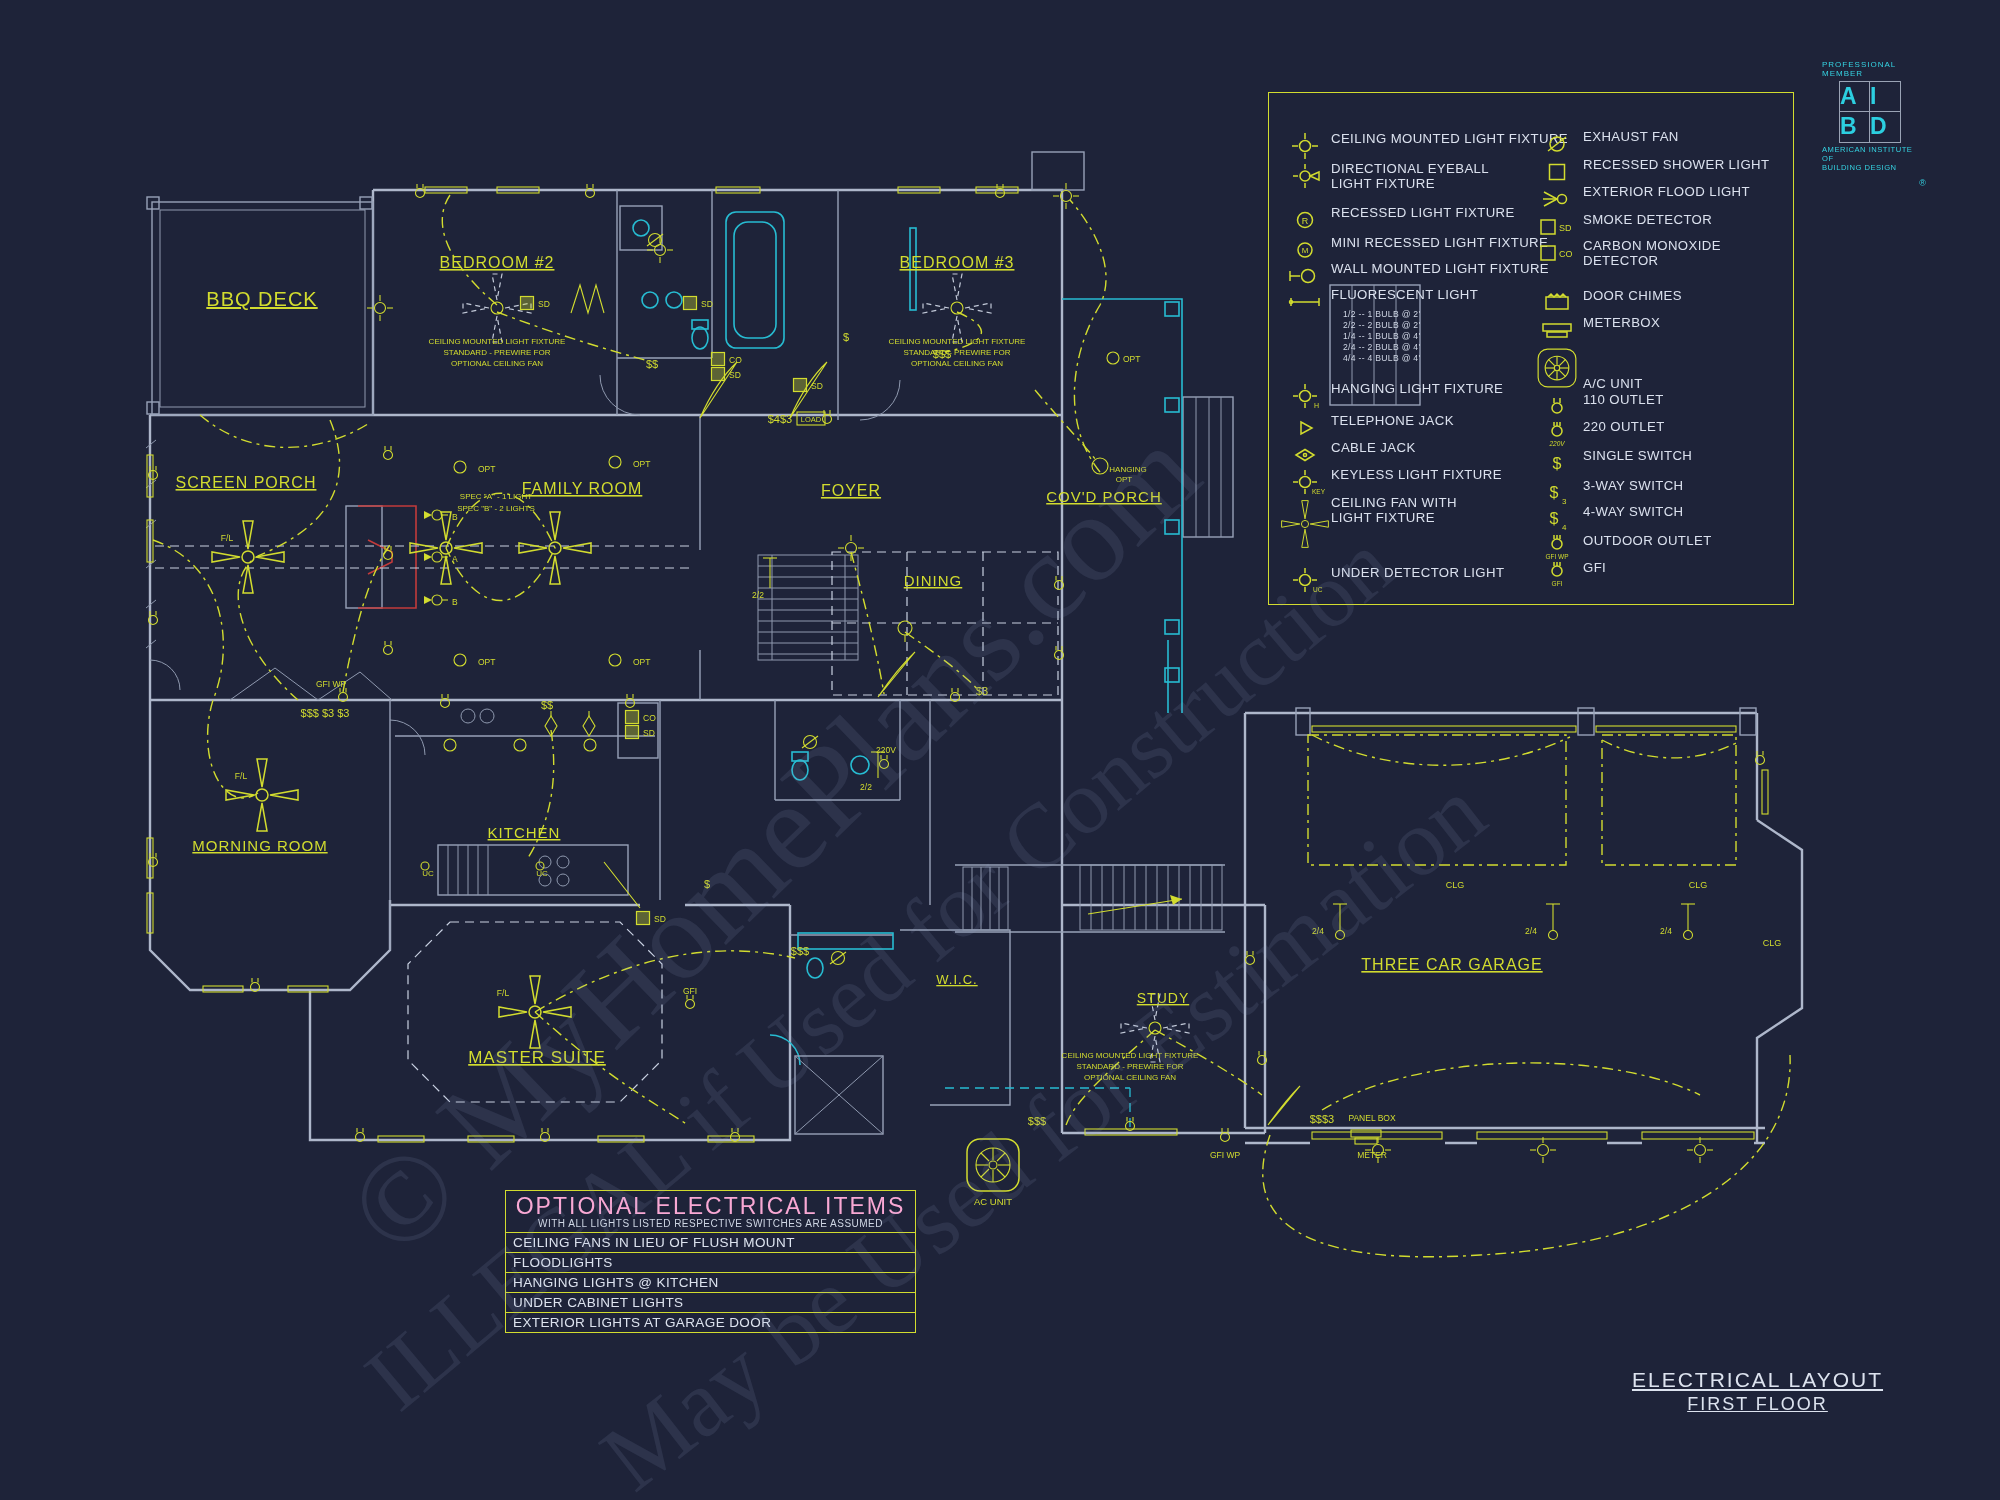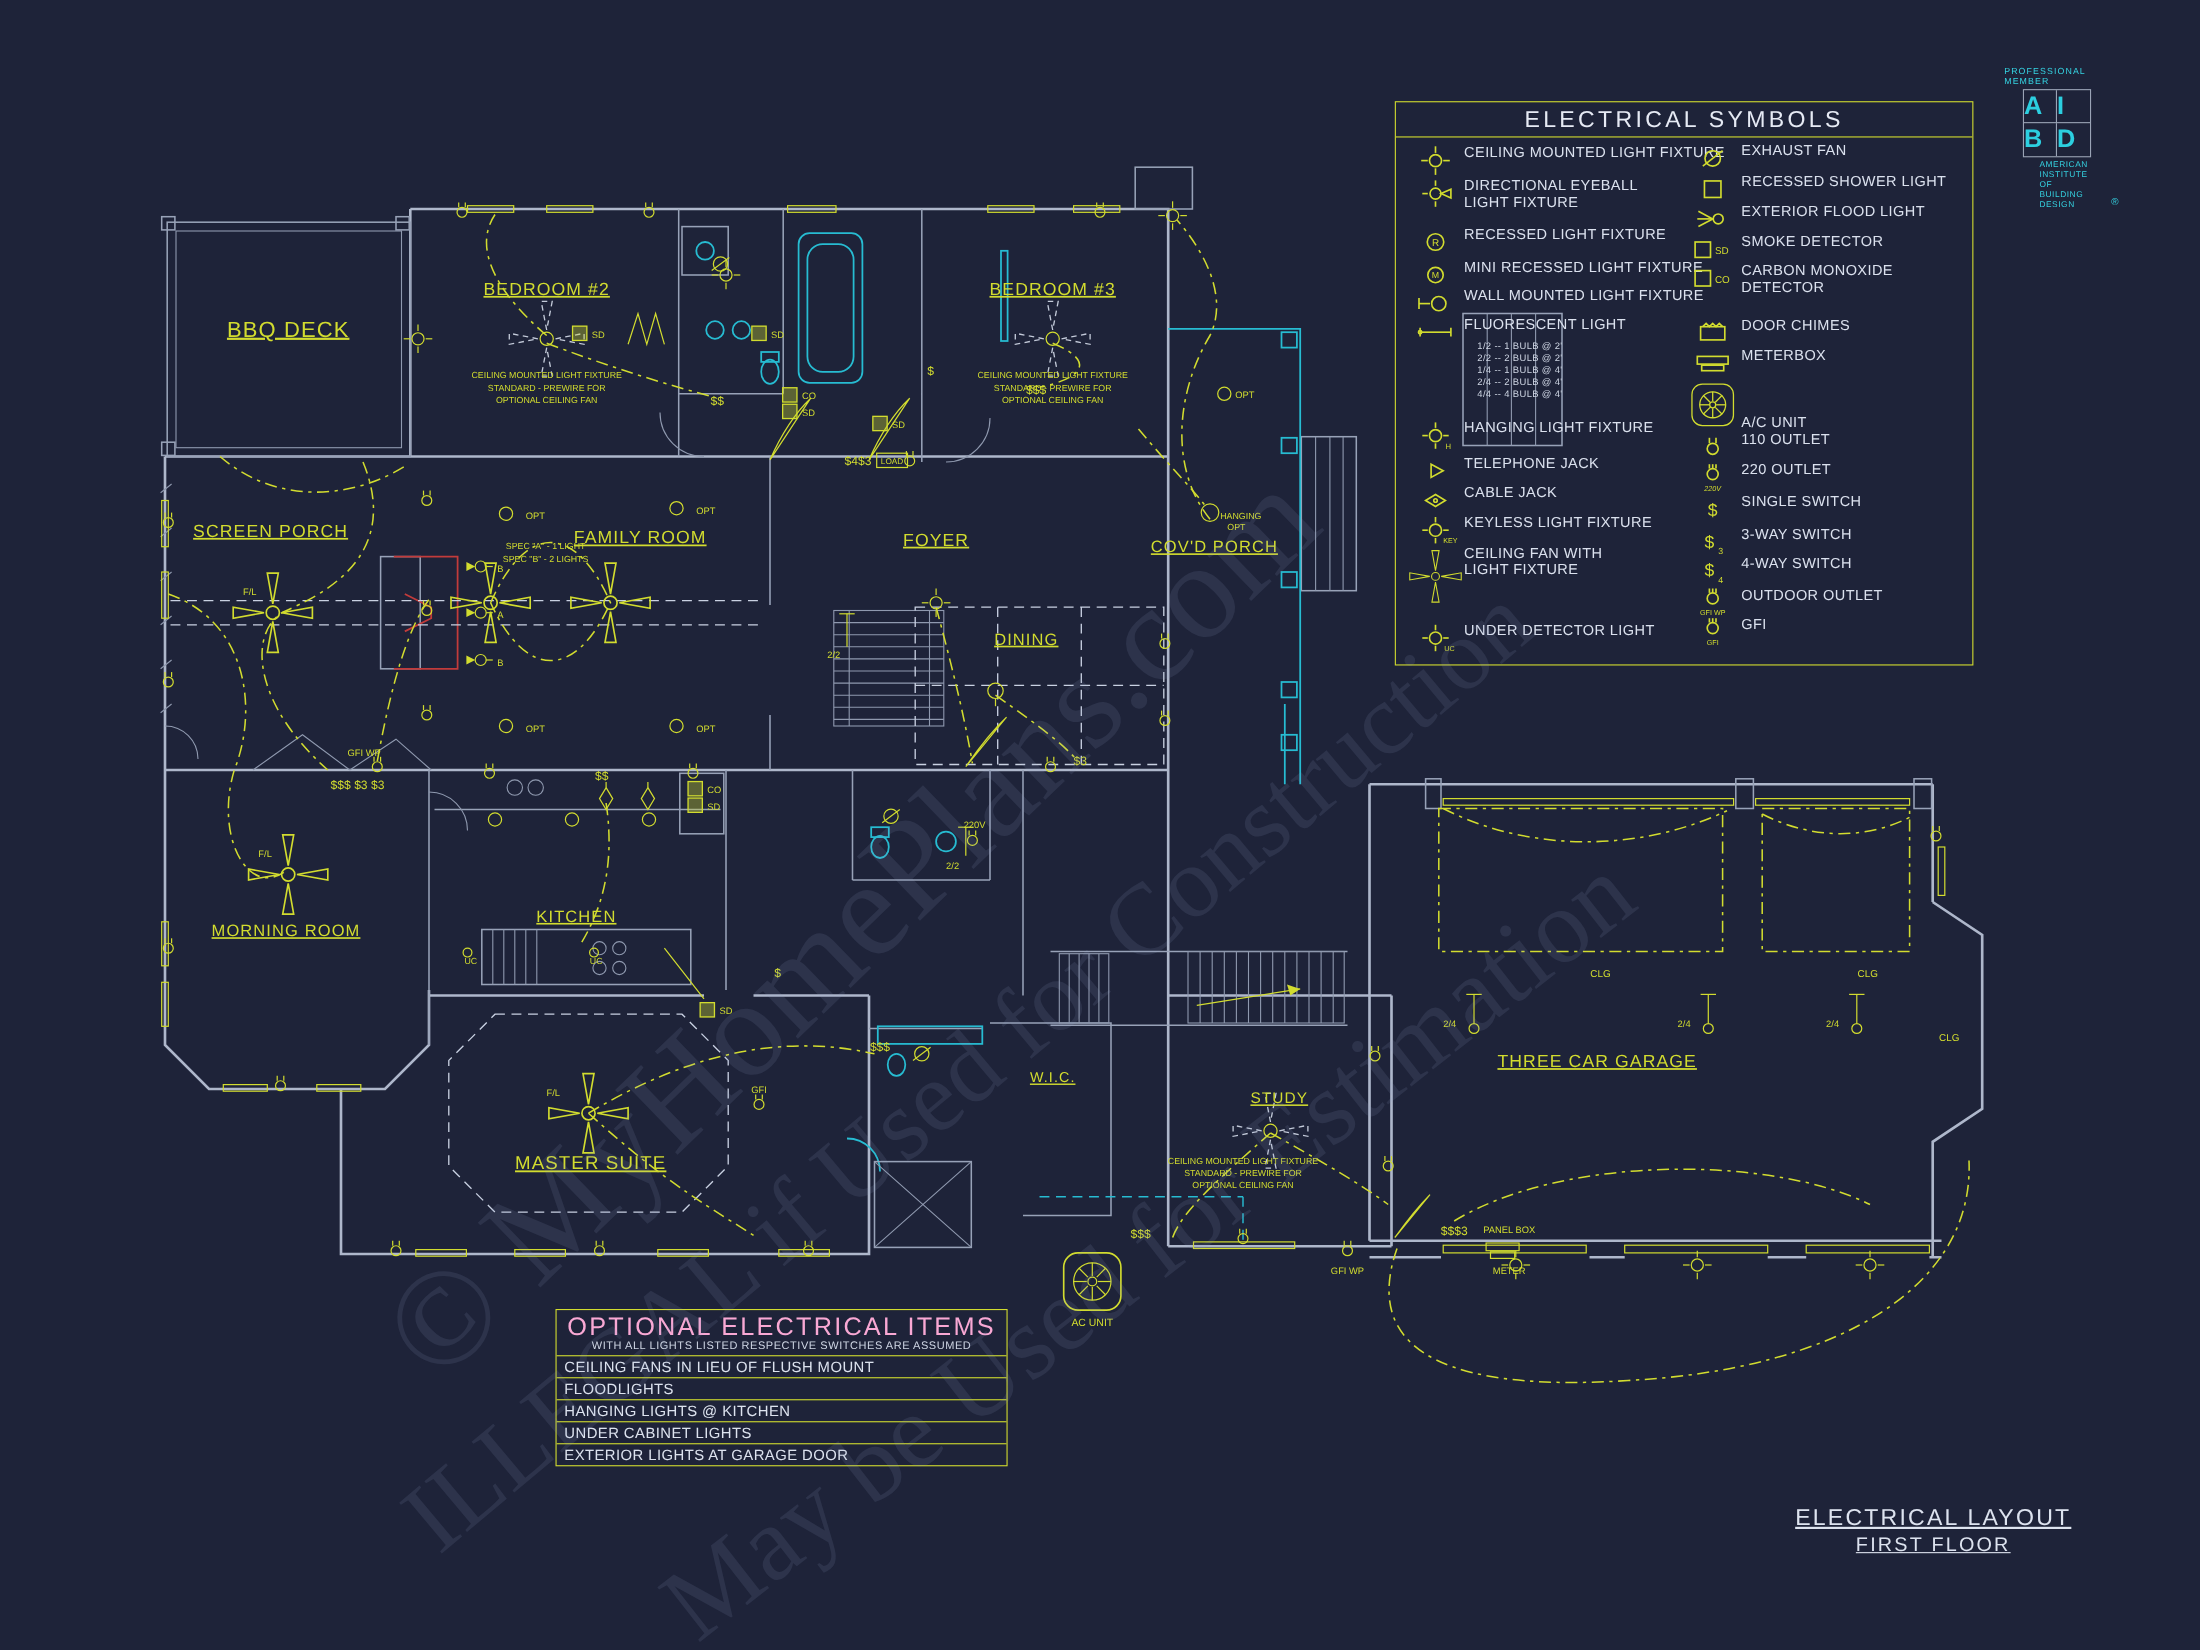"ELECTRICAL SYMBOLS" div.ltitle { html: <div>ELECTRICAL SYMBOLS</div> -> none }
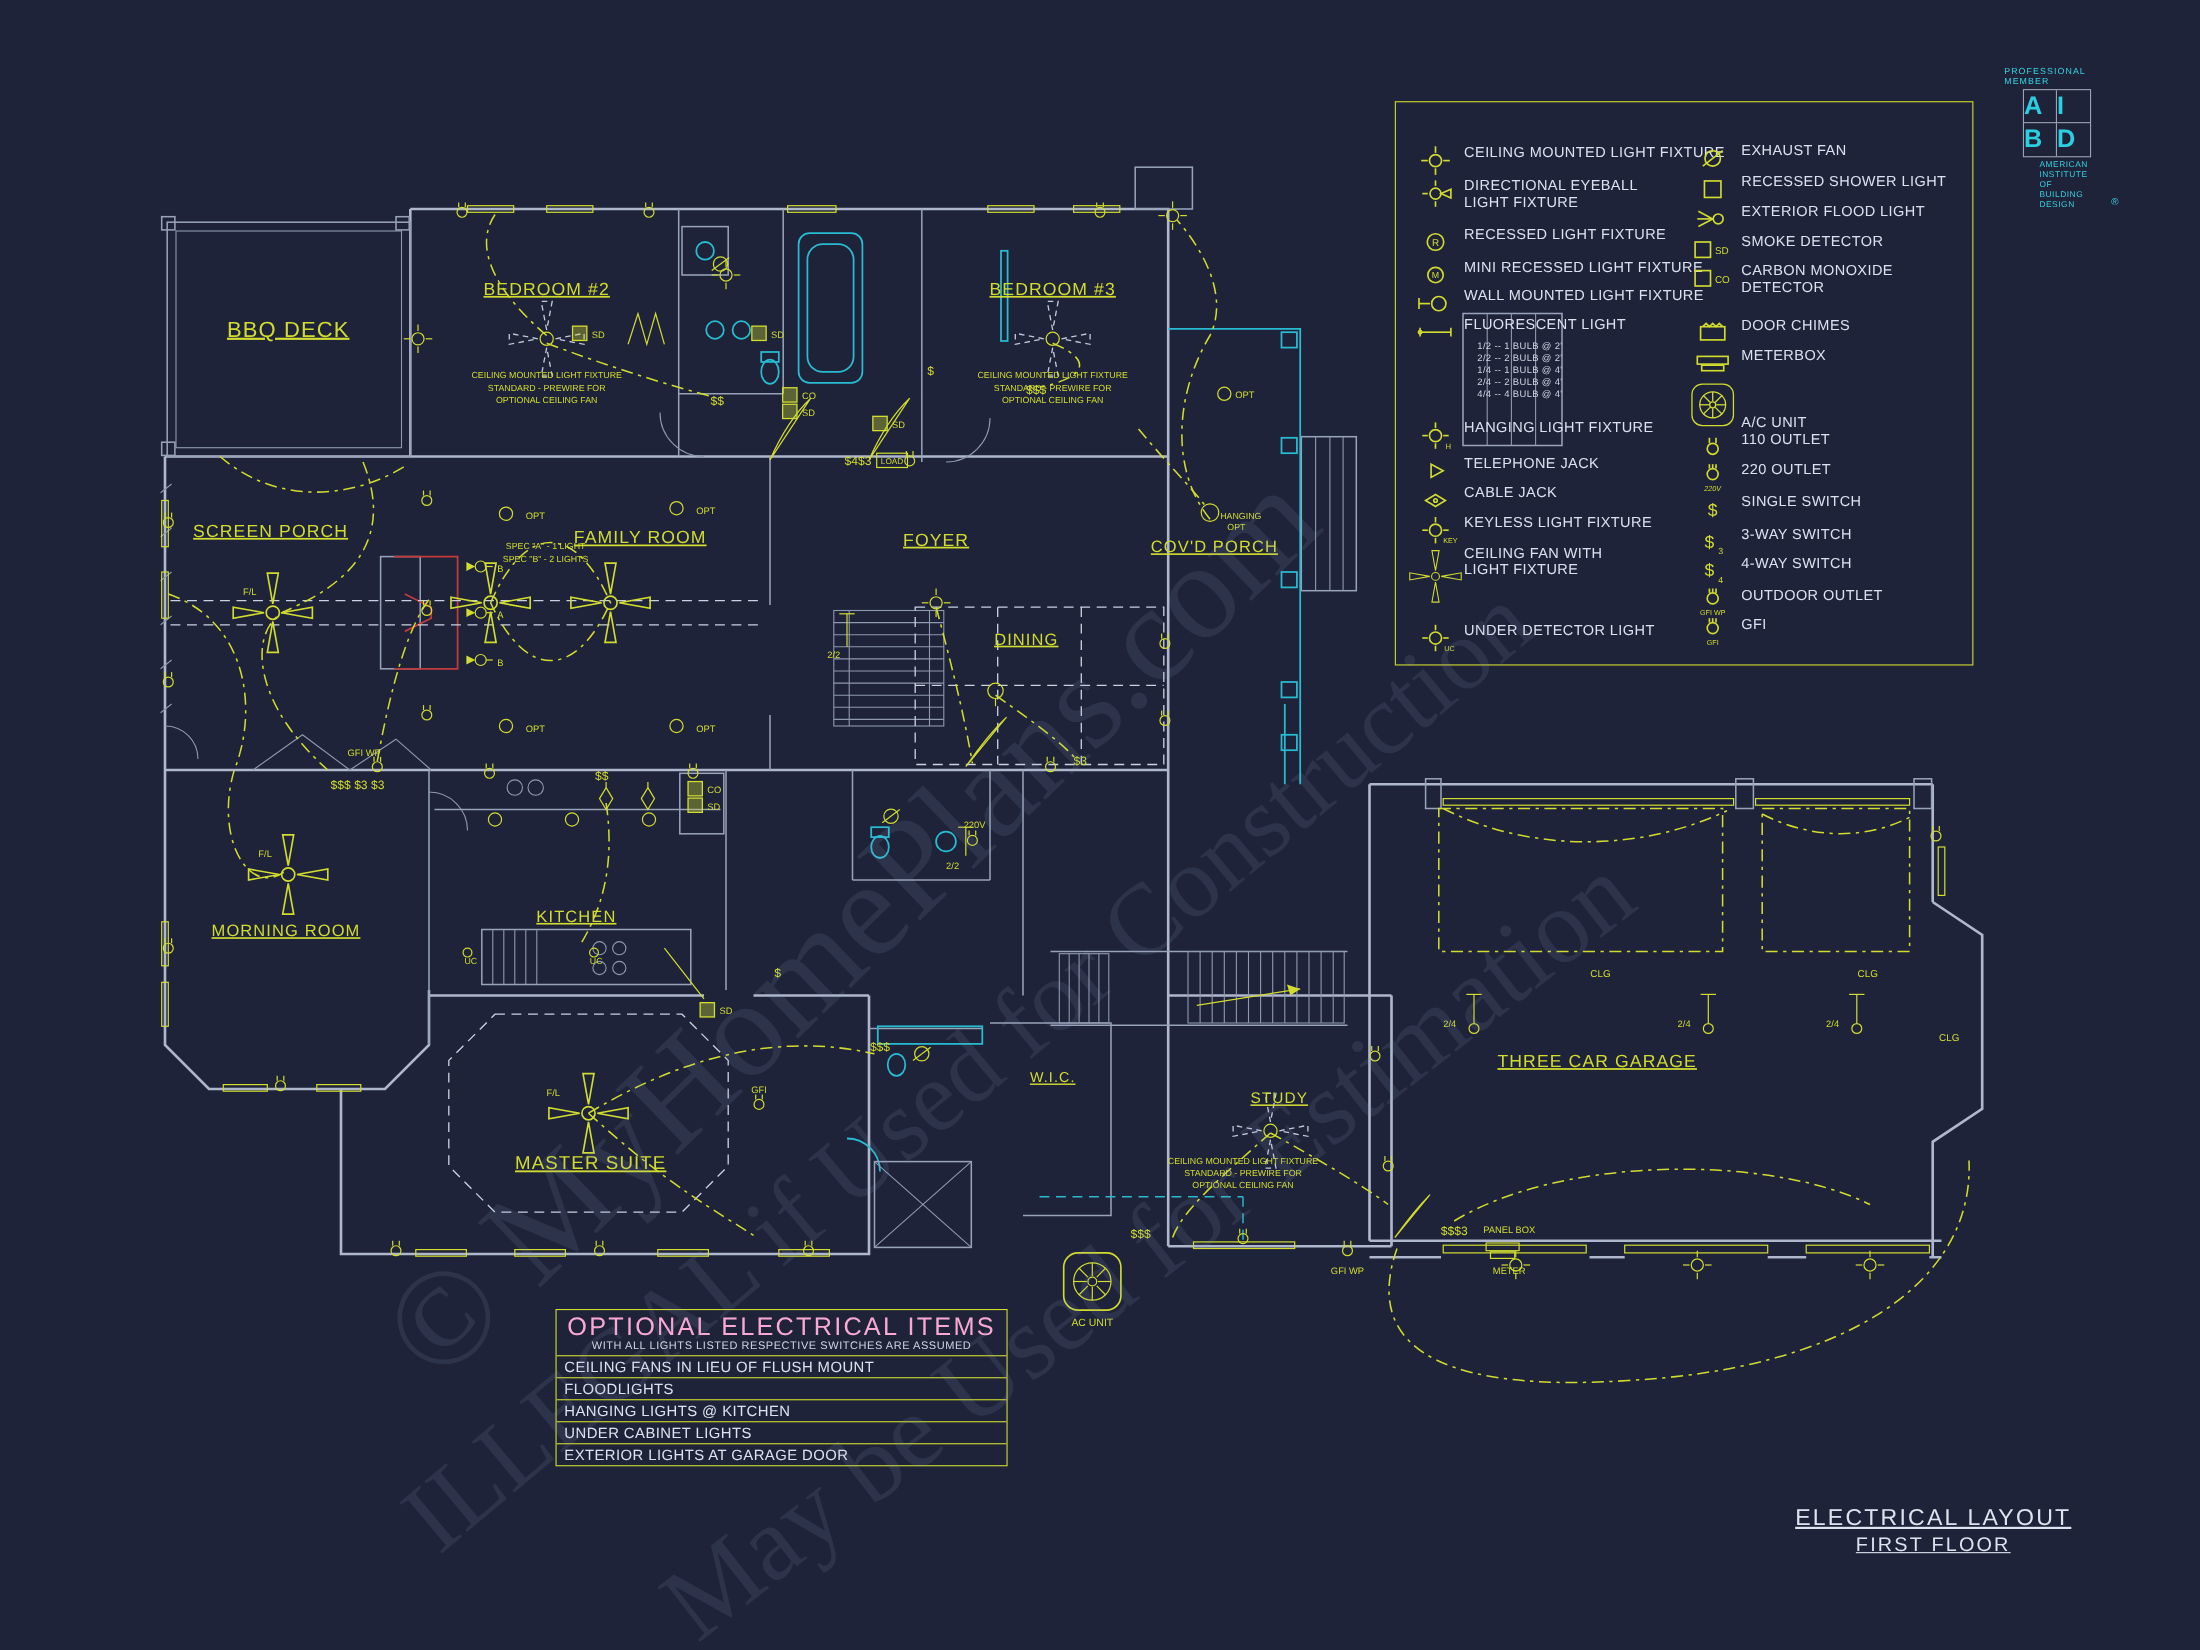"AMERICAN INSTITUTE" #aibd .org { margin-left: 32px -> none }
